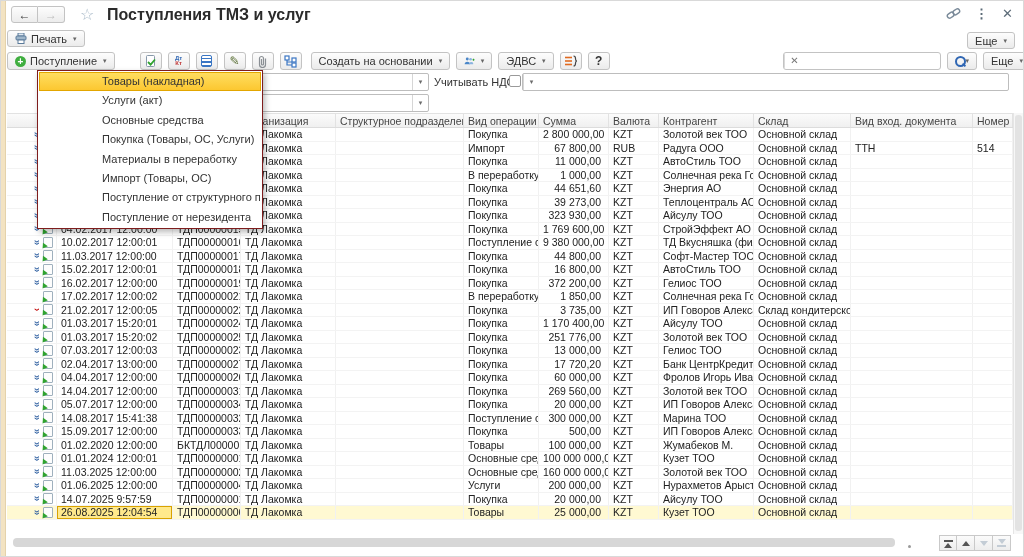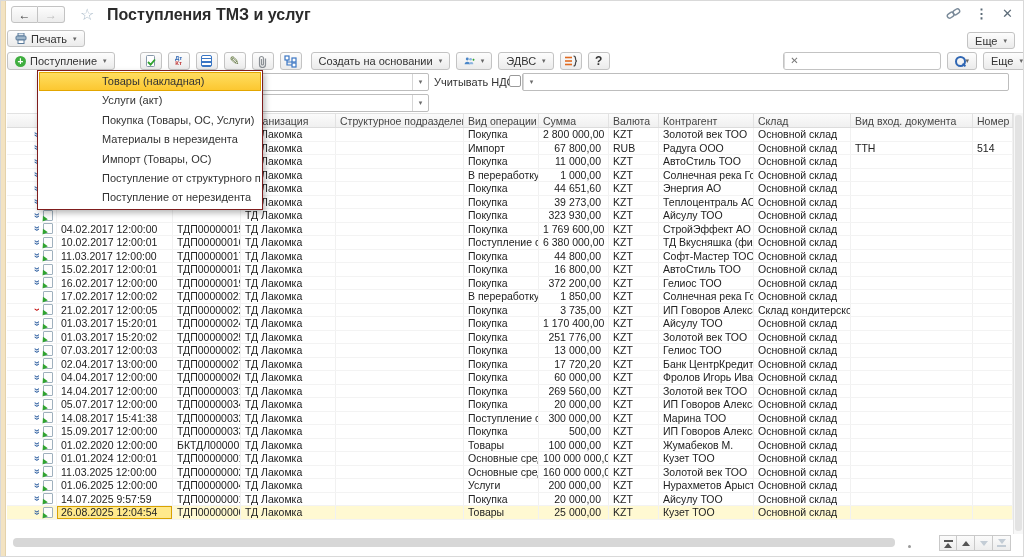"Основные средства" div.mi { html: none -> <div>Основные средства</div> }
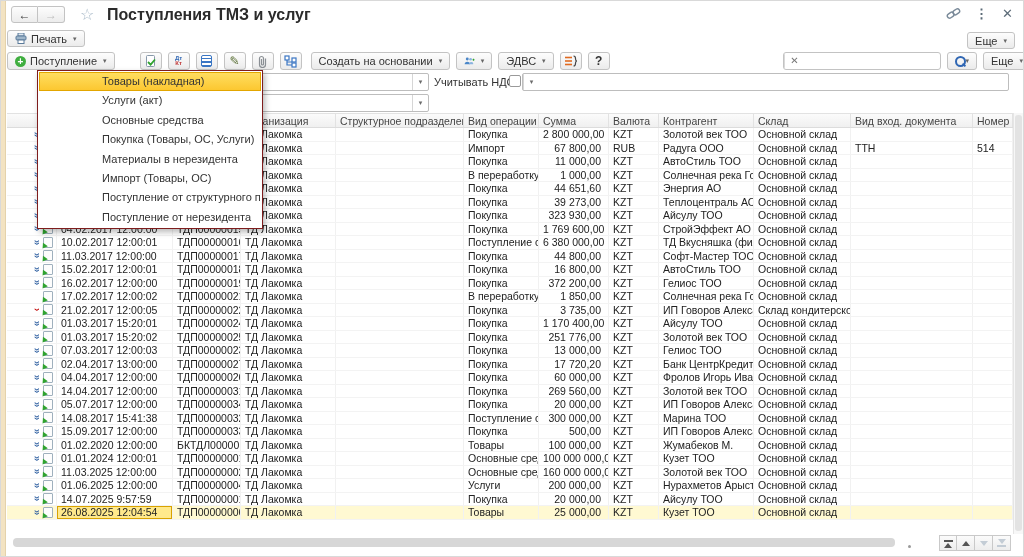"Материалы в нерезидента" div.mi { text: нерезидента -> переработку }
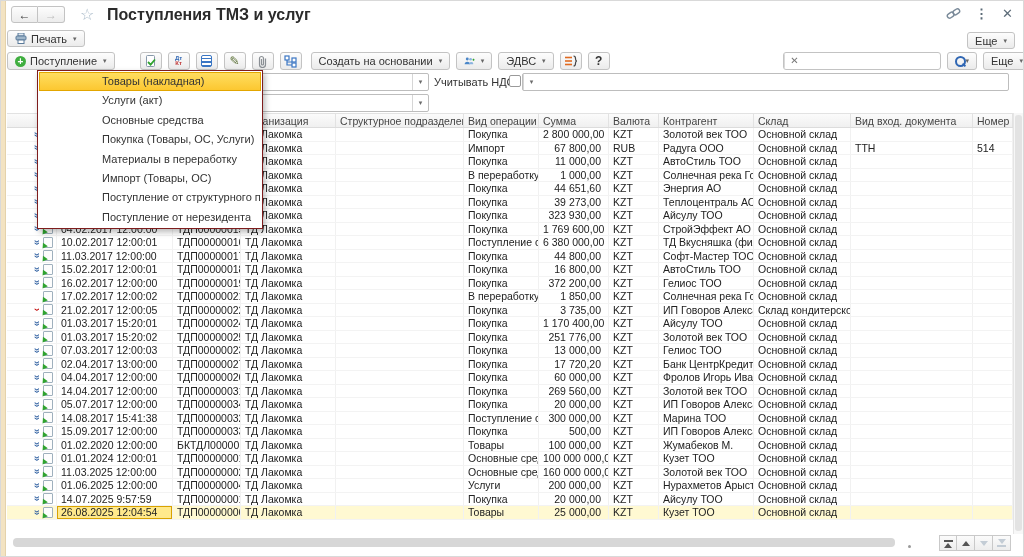"6 380 000,00" div.td { text: 6 380 000,00 -> 9 380 000,00 }
